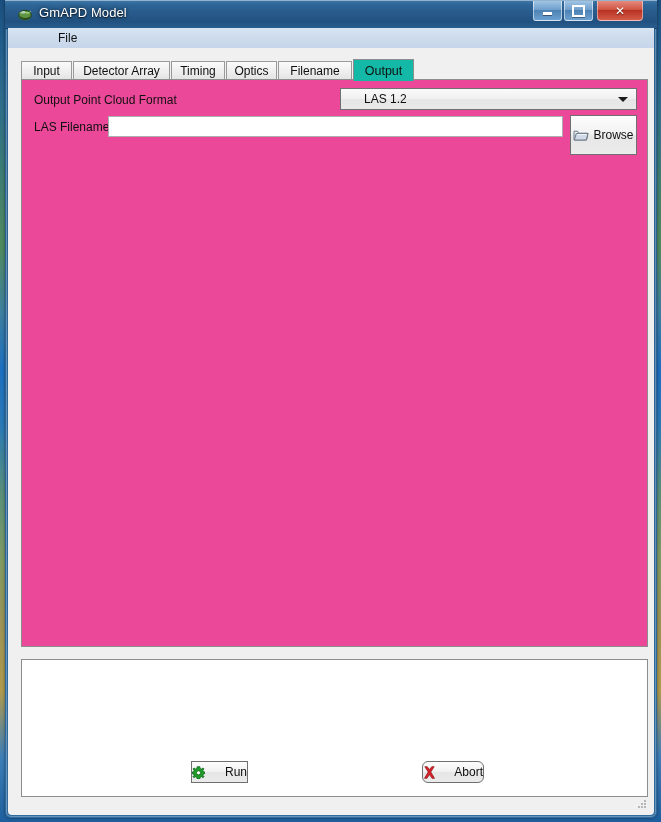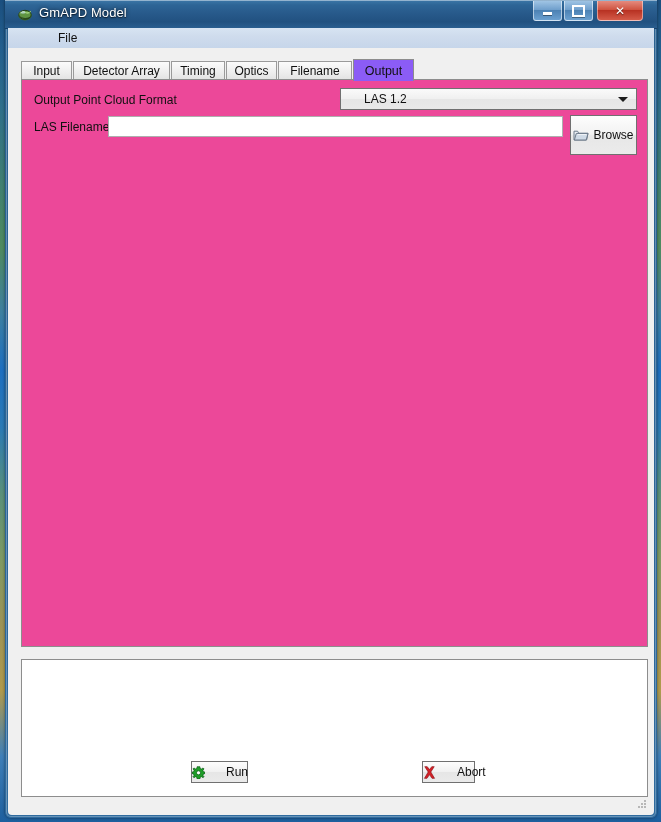"Output" .tab.active { background: #8b5cf6 -> #14b8a6 }
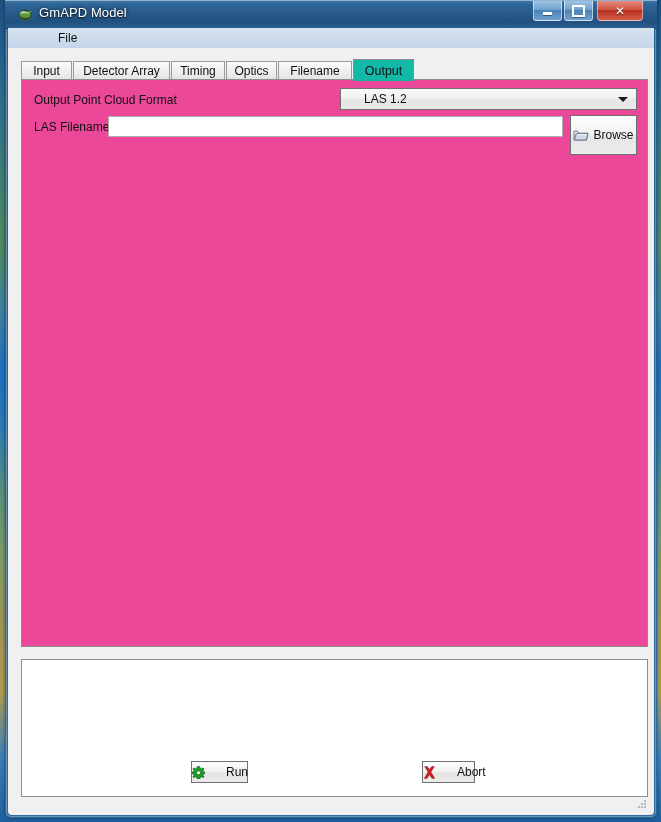"Run" .action-btn { gap: 21px -> 9px }
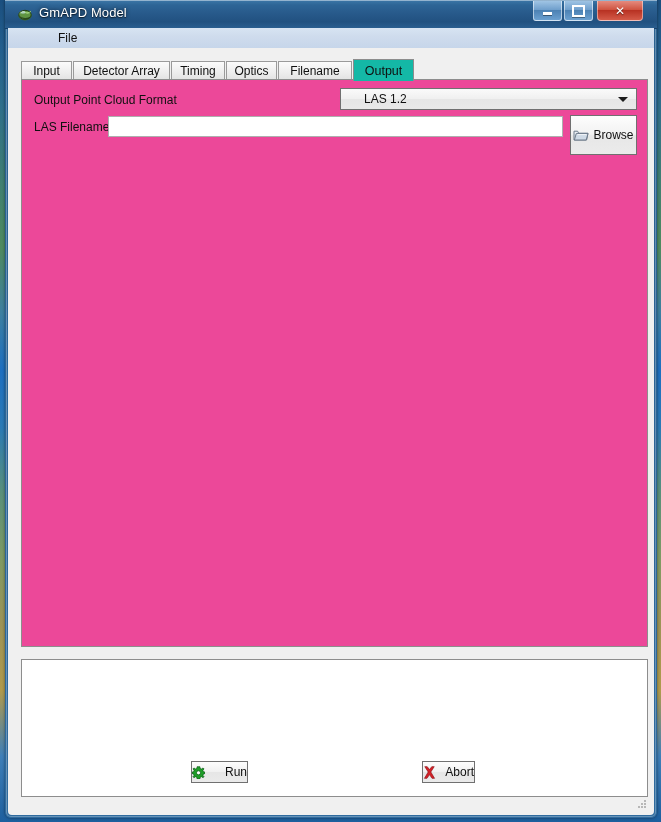"Abort" #btn-abort { border-radius: none -> 6px; width: 53px -> 62px }
